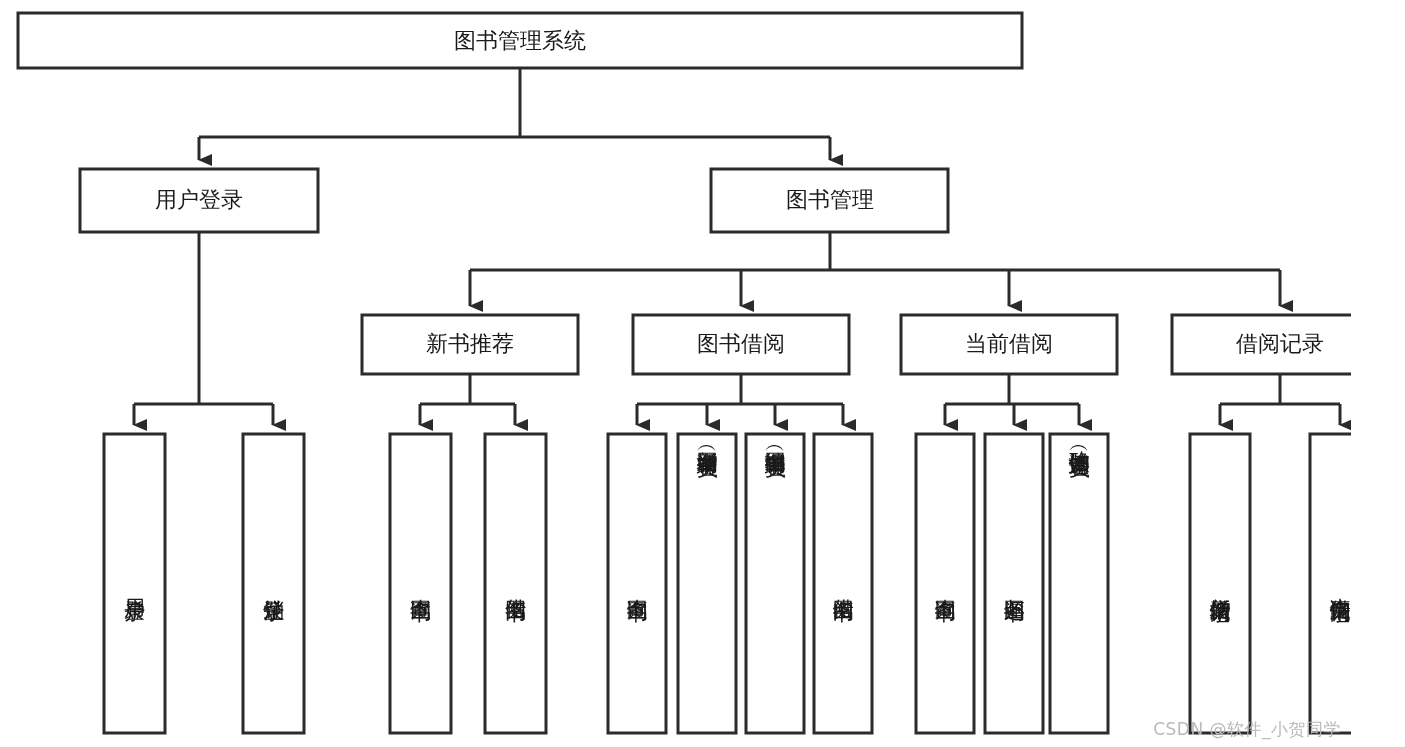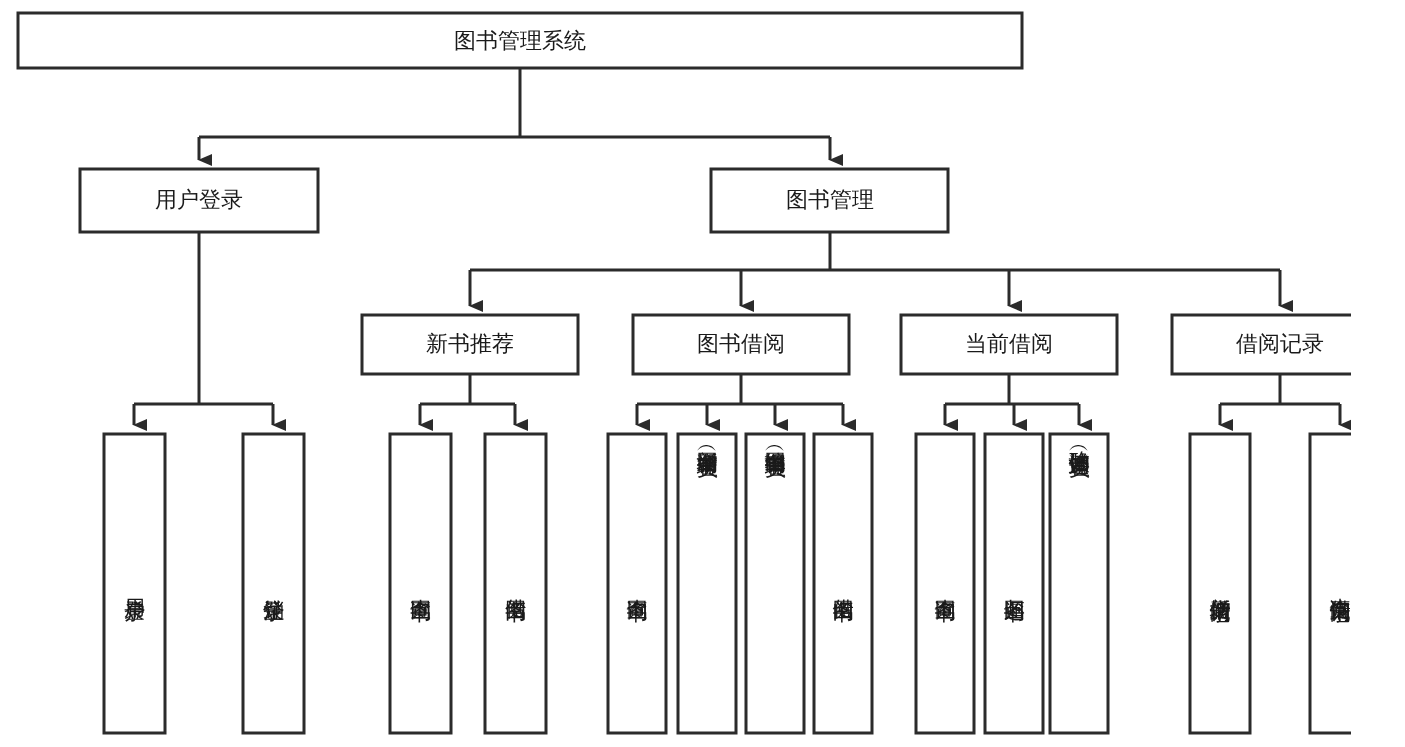"CSDN @软件_小贺同学" div.watermark { html: none -> <div>CSDN @软件_小贺同学</div> }
